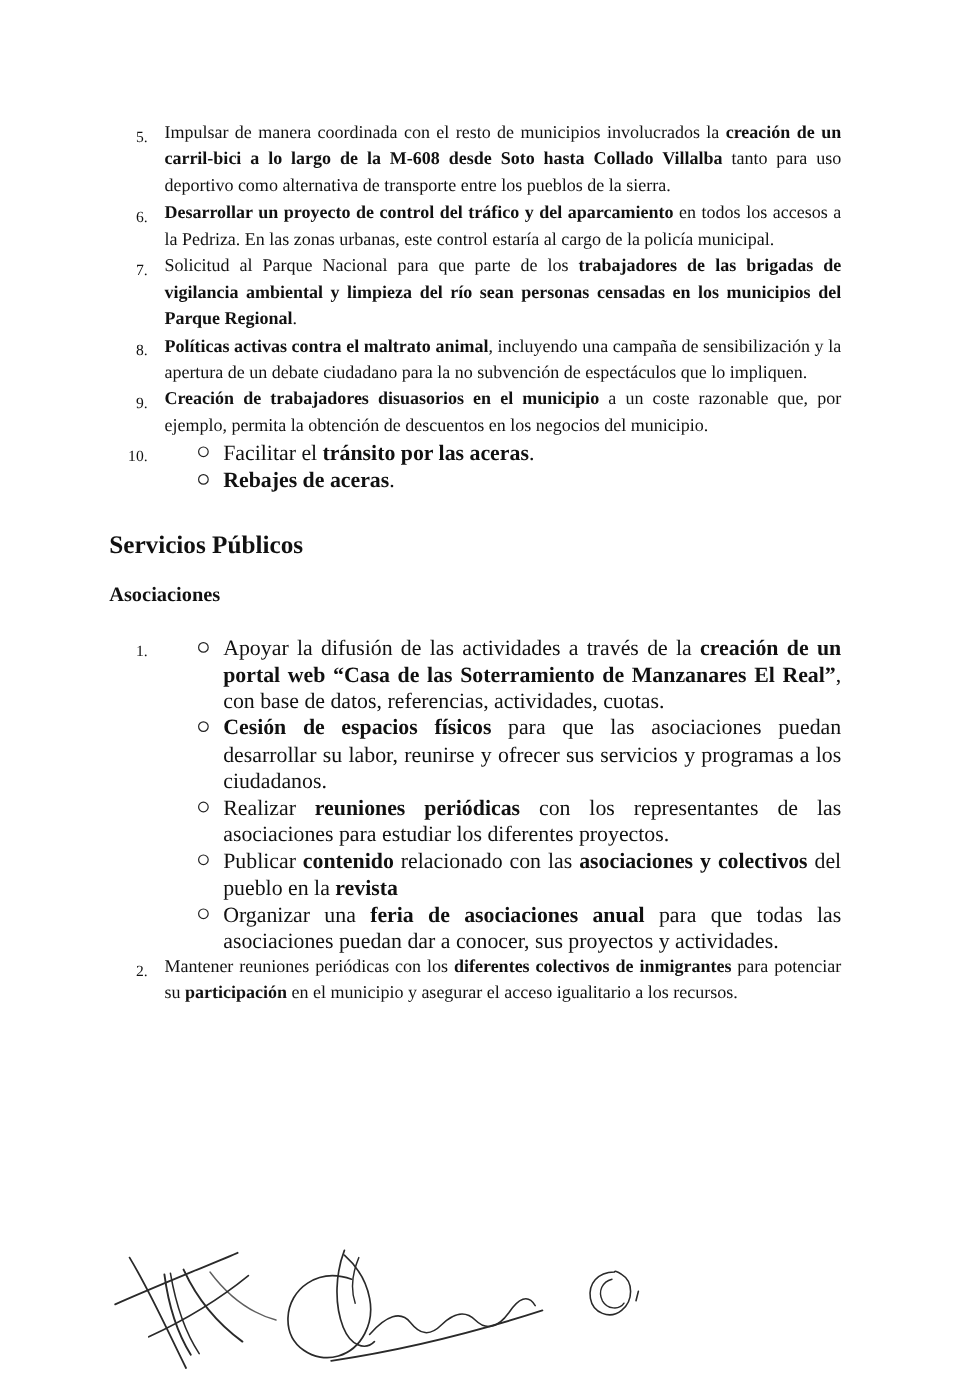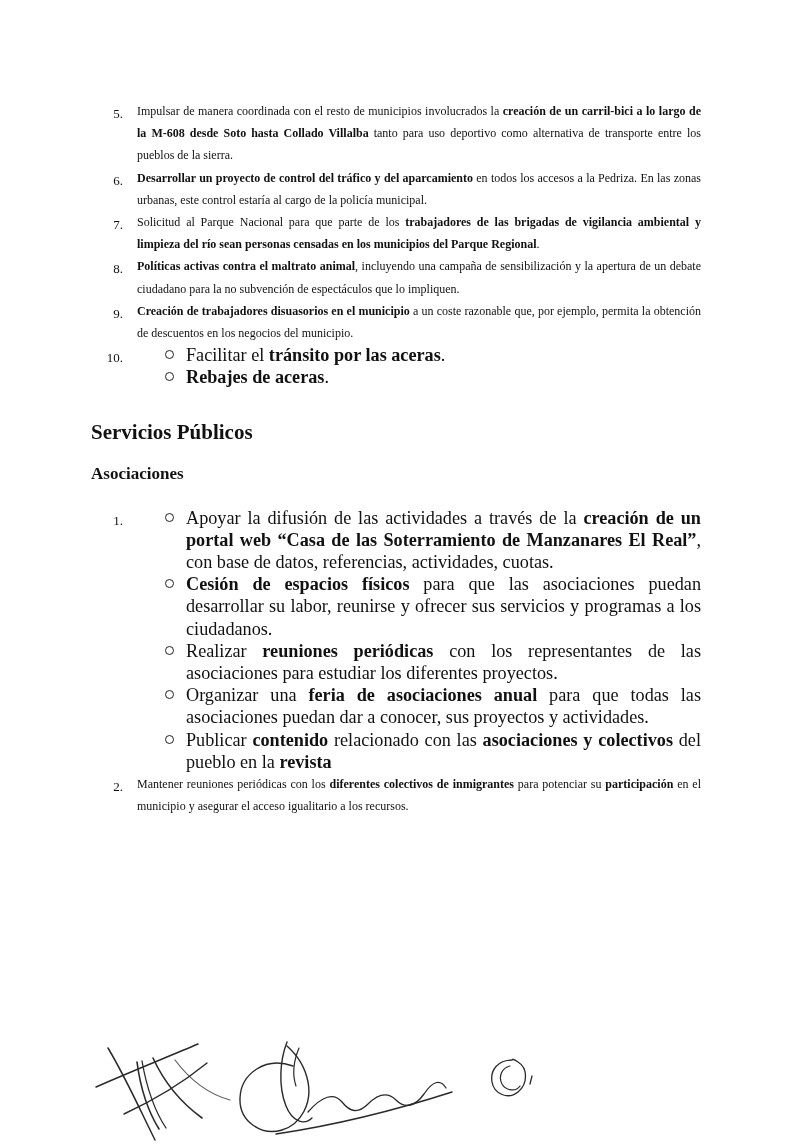"Impulsar de manera coordinada con" .txt { font-size: 12px -> 15px }
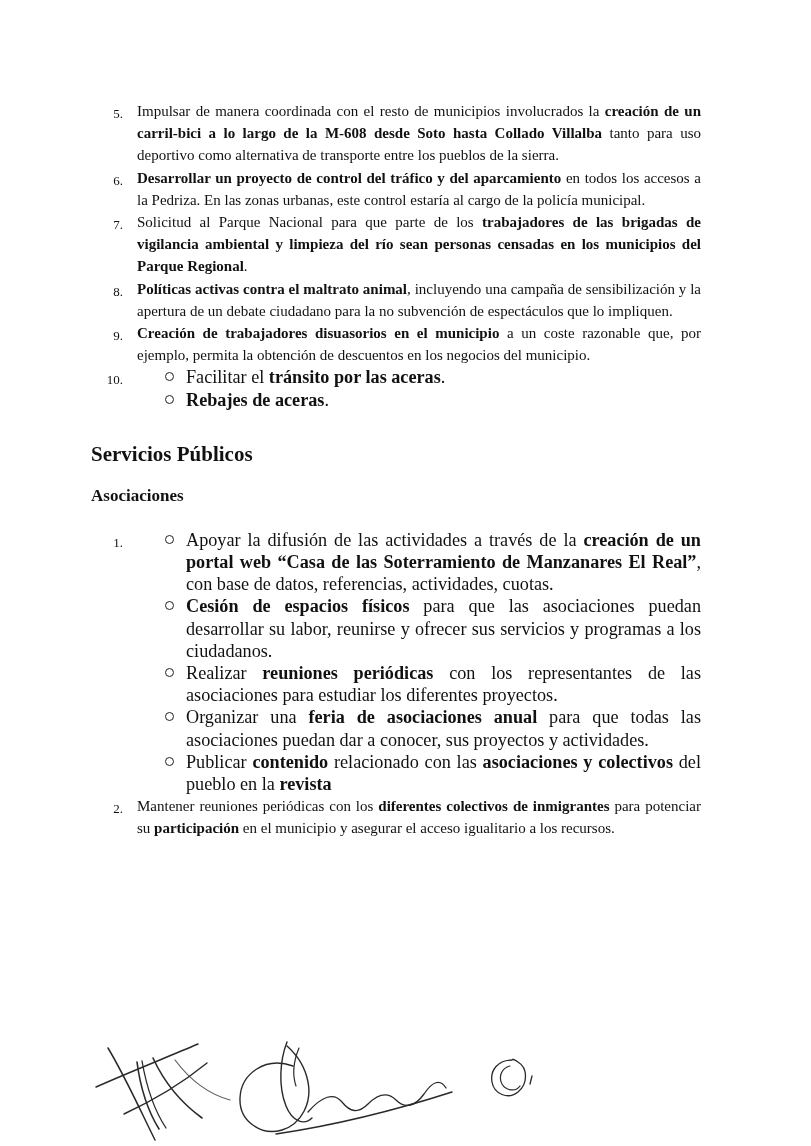"Organizar una feria de asociaciones" li { order: before "Publicar contenido relacionado con las" -> after "Publicar contenido relacionado con las" }
